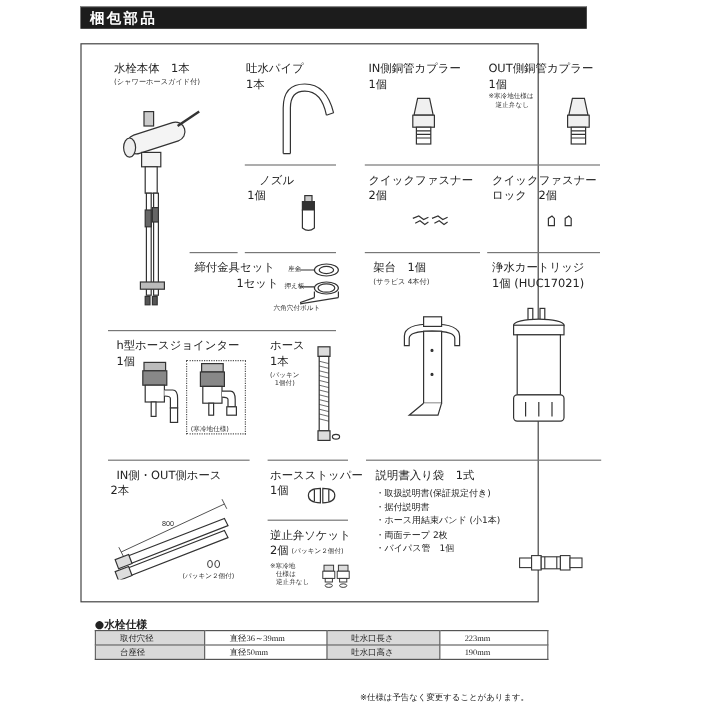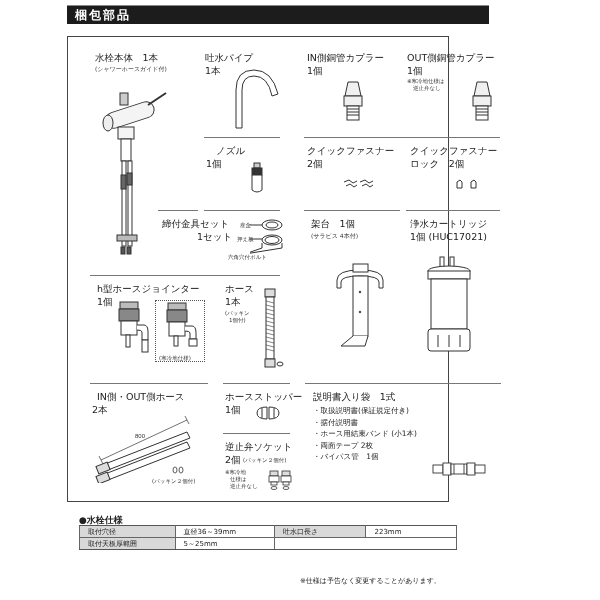"取付穴径" .spec-table td { font-family: none -> Liberation Serif, serif; padding: 0 8px -> 0 20px }
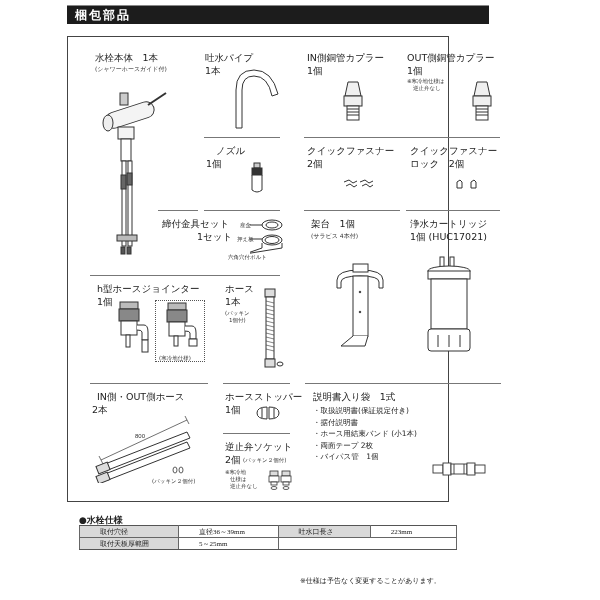"台座径" tr { html: none -> <tr> <td>台座径</td> <td>直径50mm</td> <td>吐水口高さ</td> <td>190mm</td> </tr> }
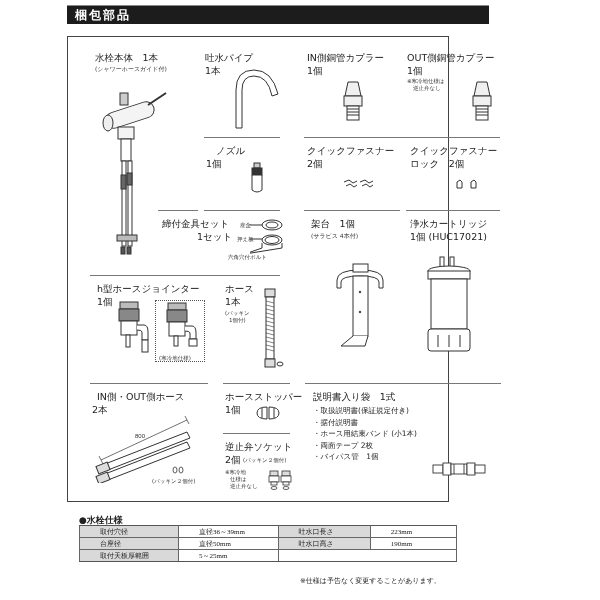"取付天板厚範囲" tr { html: <tr> <td>取付天板厚範囲</td> <td>5～25mm</td> <td></td> </tr> -> none }
